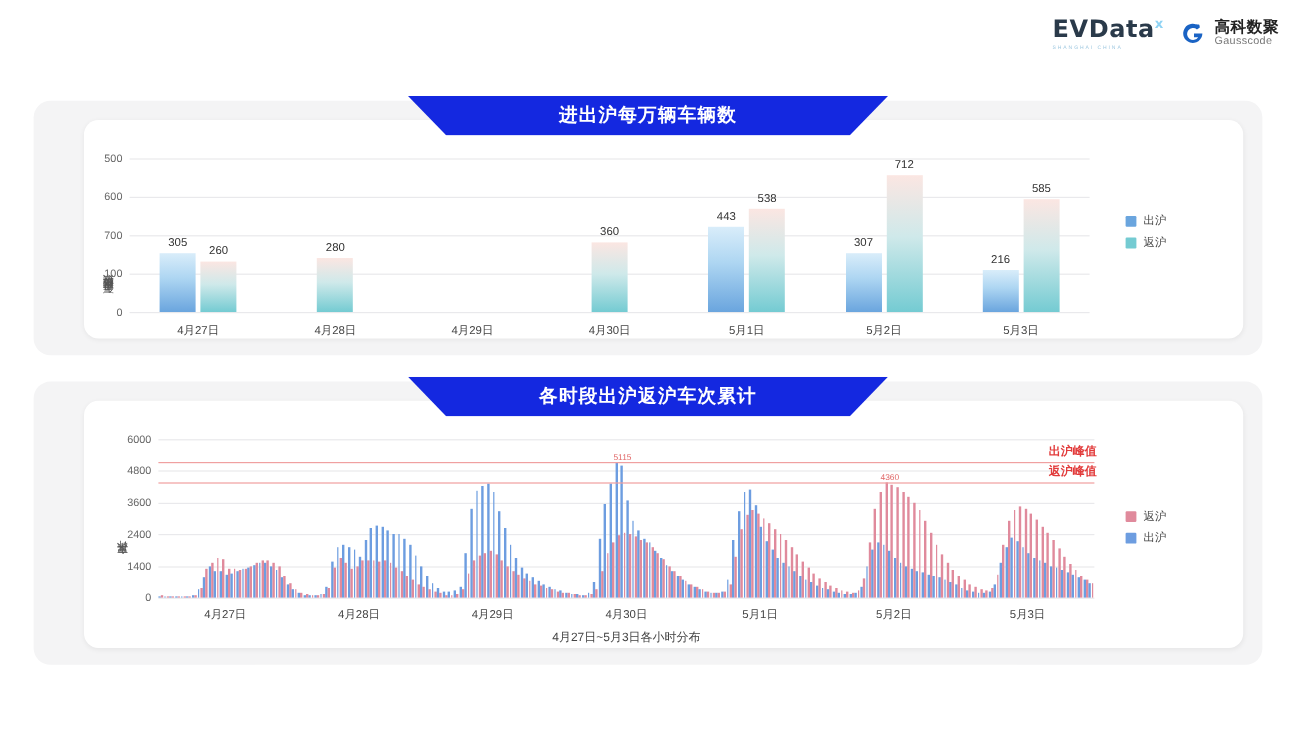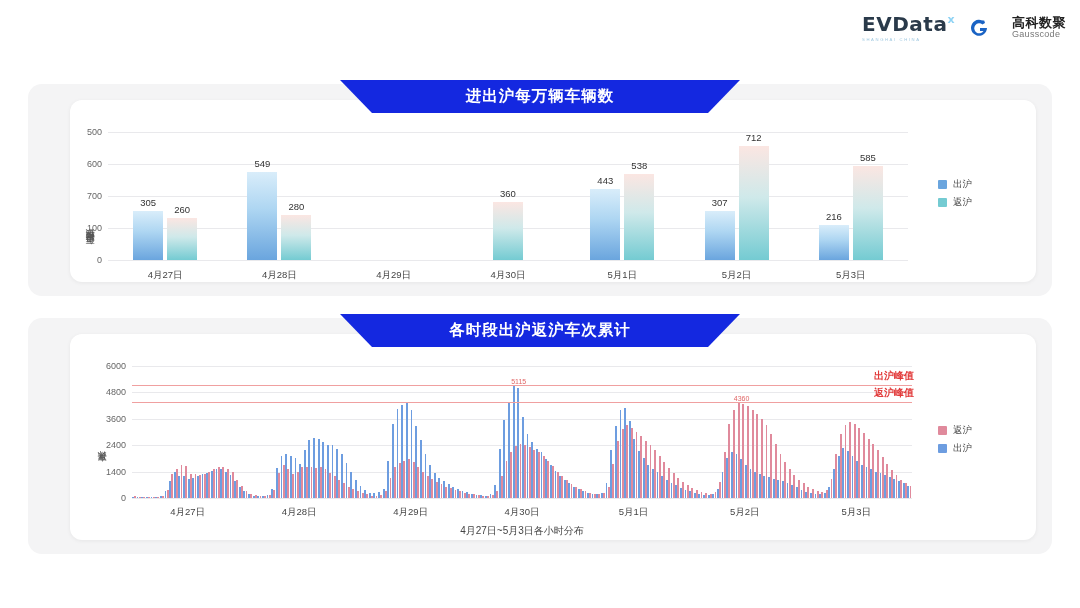"高科数聚" .gc-logo { gap: 23px -> 8px }
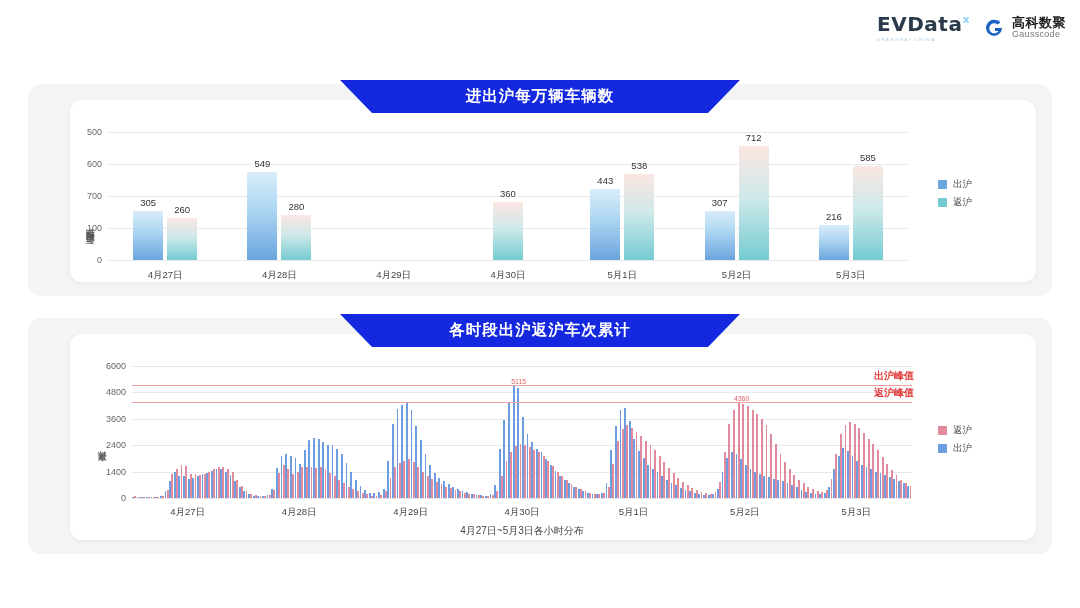"549" div.c1-bar { html: <div> <div>549</div> </div> -> none }
